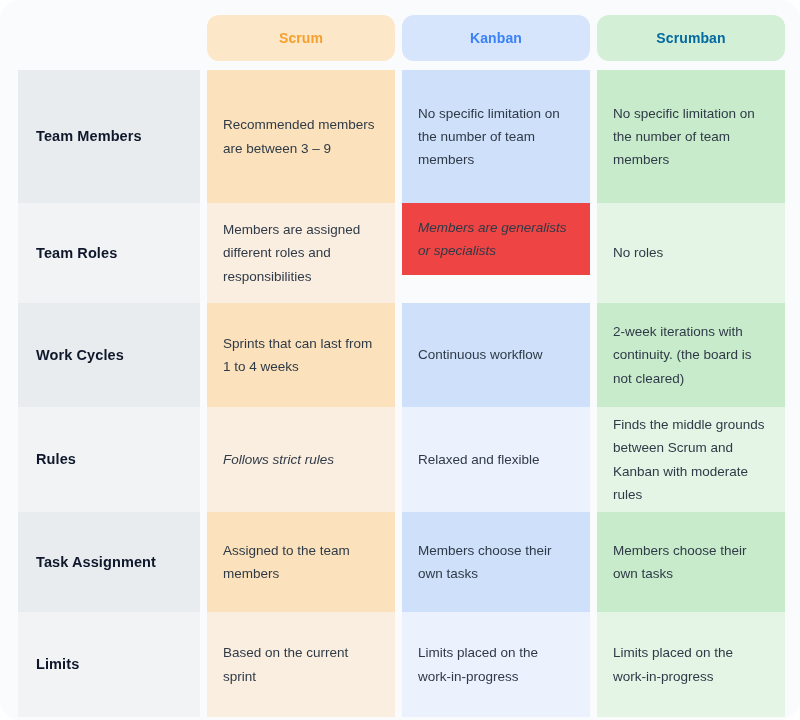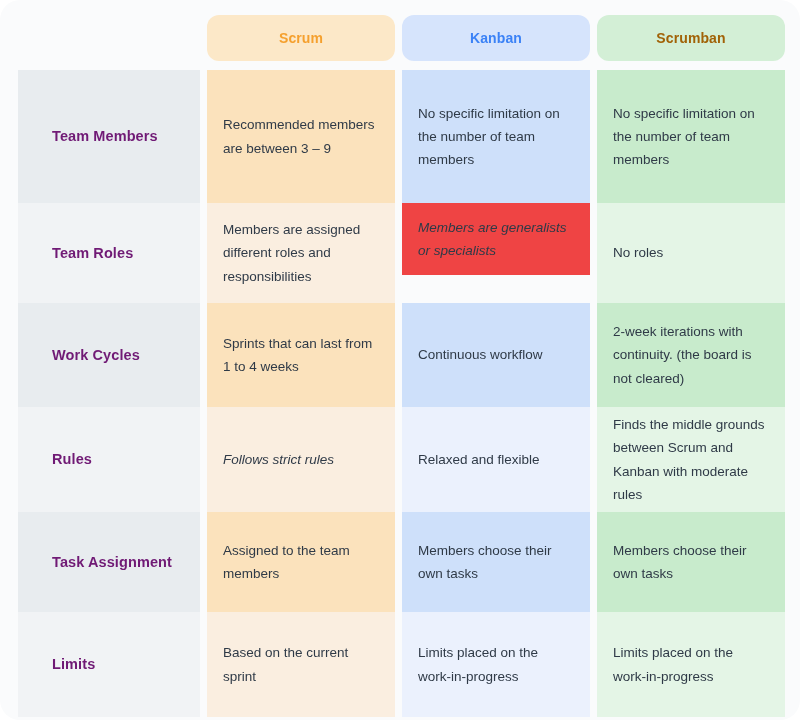"Scrumban" div.hdr { color: #a16207 -> #0369a1 }
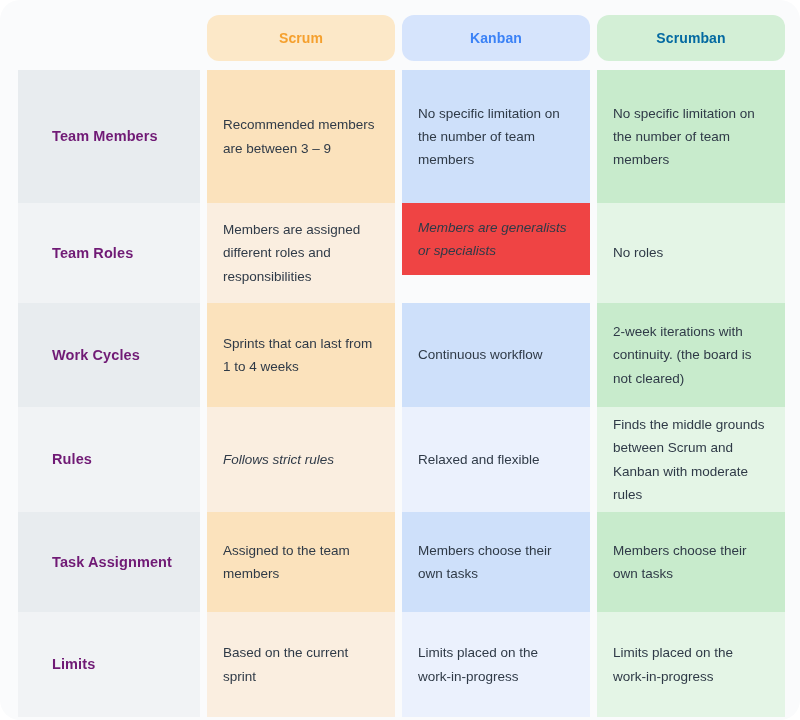"Team Members" .cell.label { color: #701a75 -> #0f172a; padding-left: 34px -> 18px }
